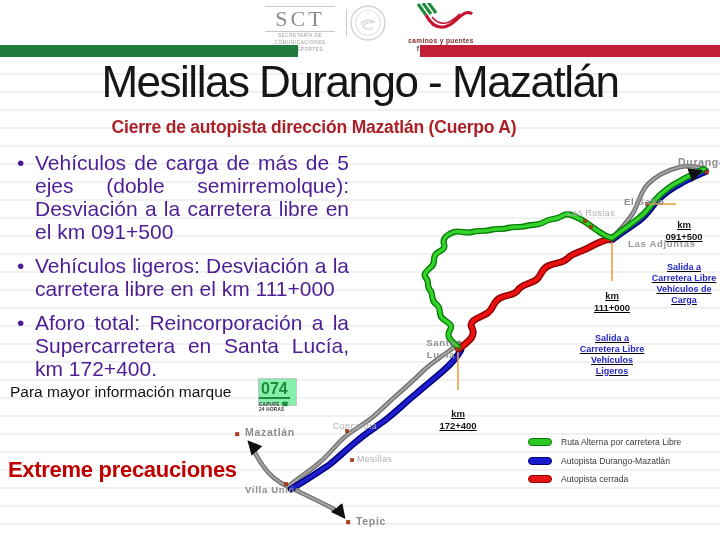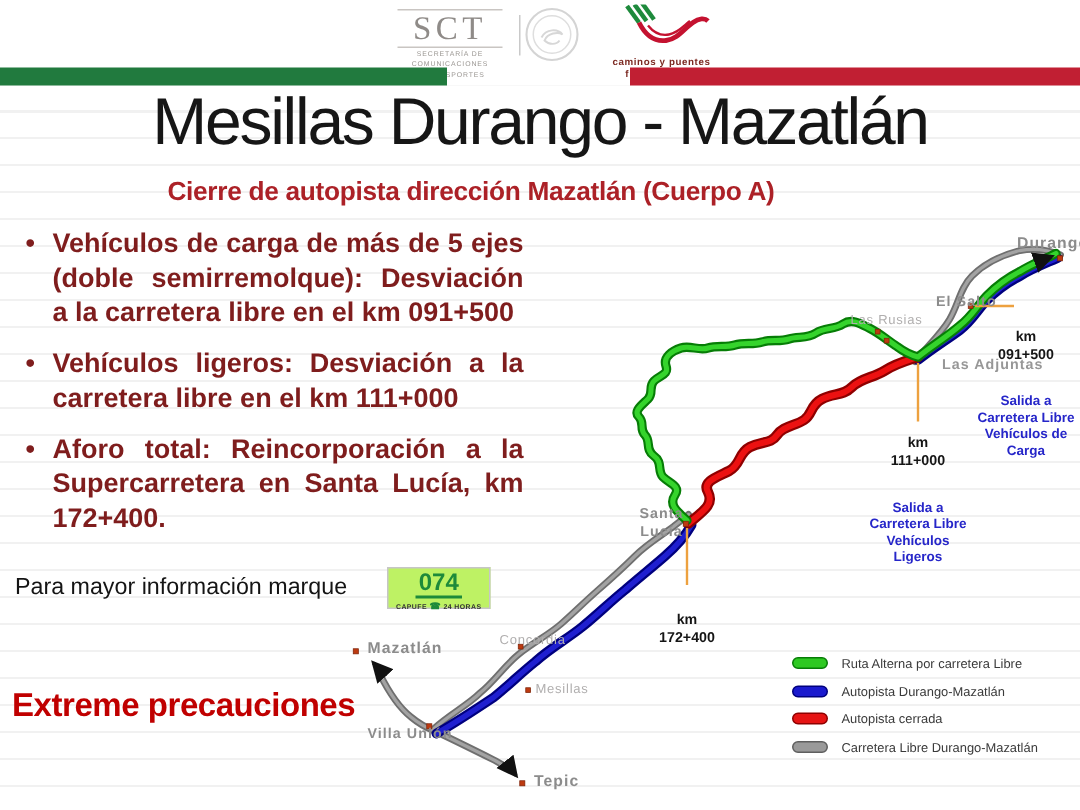"Vehículos de carga de más" .bullets li { color: #7f1d1d -> #4c1d95; font-size: 18px -> 21px; font-weight: bold -> normal }
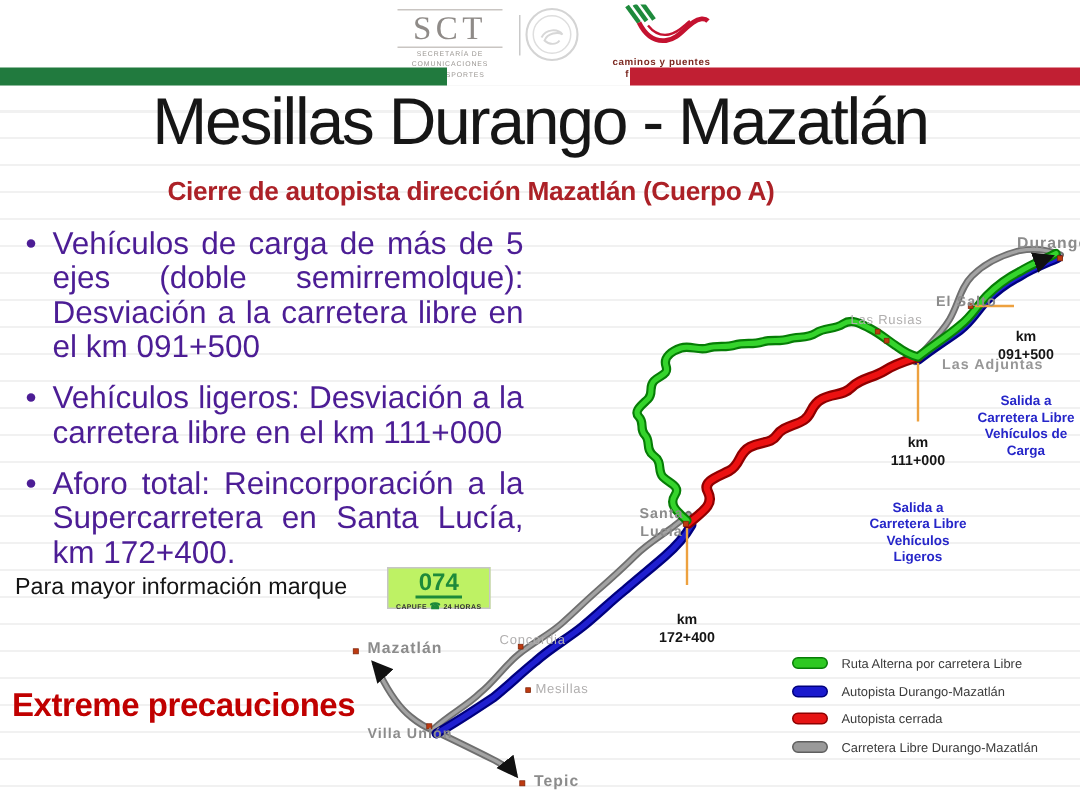"km" .callout { text-decoration: none -> underline }
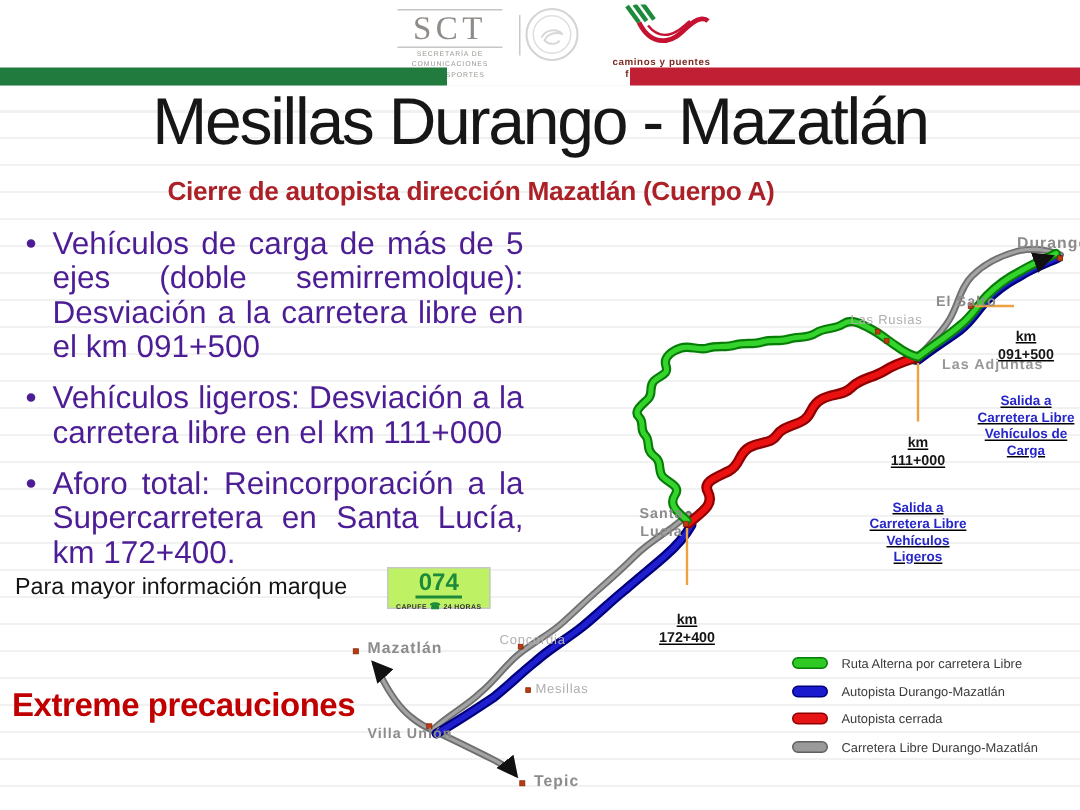"074" .phone-box { background: #bef264 -> #86efac; text-align: center -> none; width: 69px -> 39px }
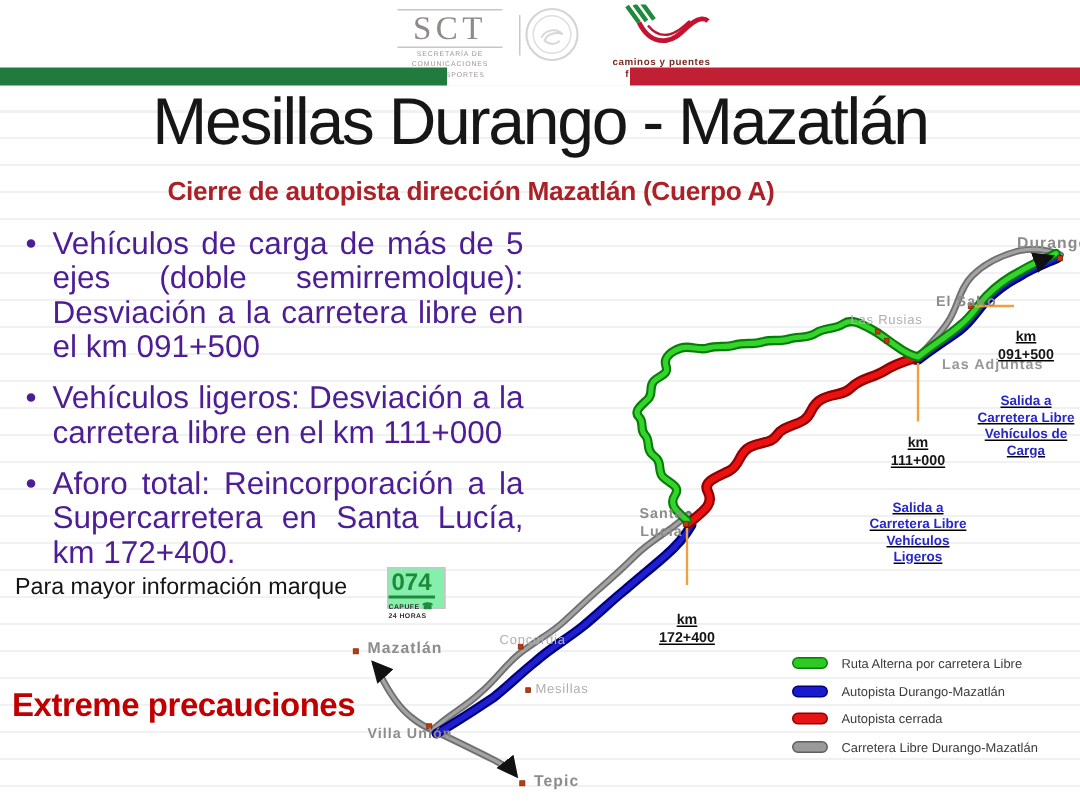"Carretera Libre Durango-Mazatlán" div.legend-row { html: <div> <span></span> <span>Carretera Libre Durango-Mazatlán</span> </div> -> none }
